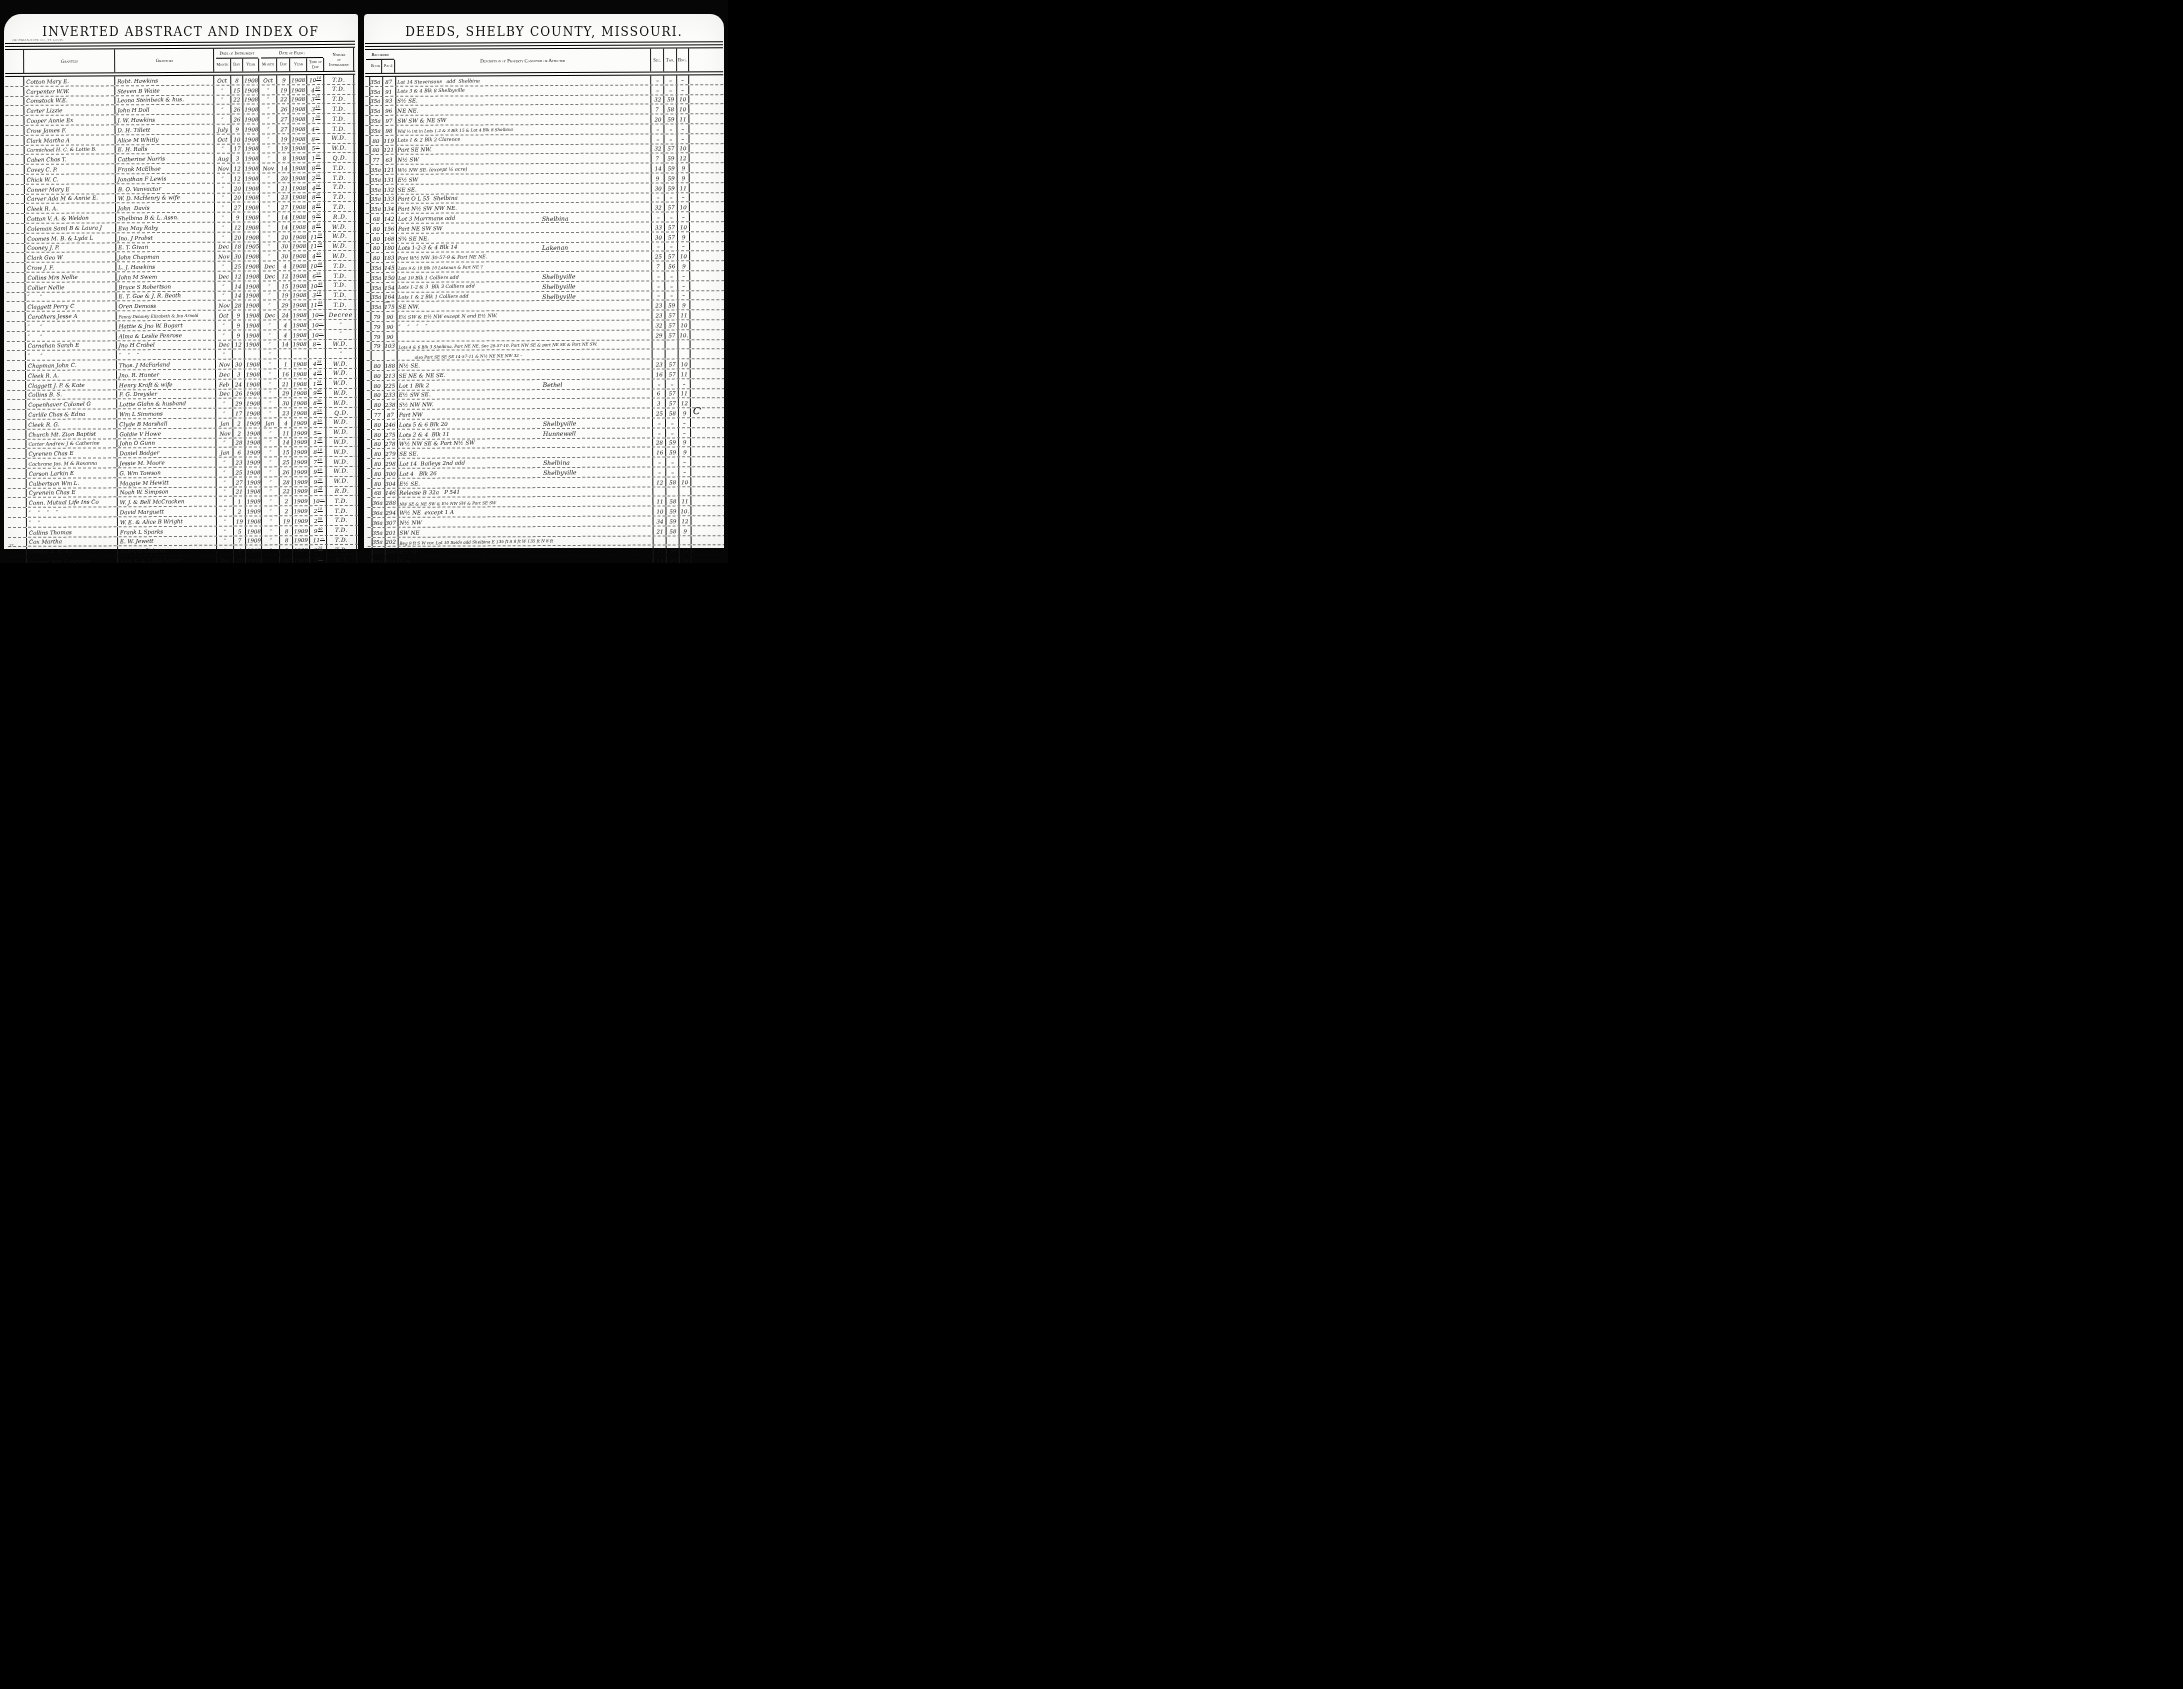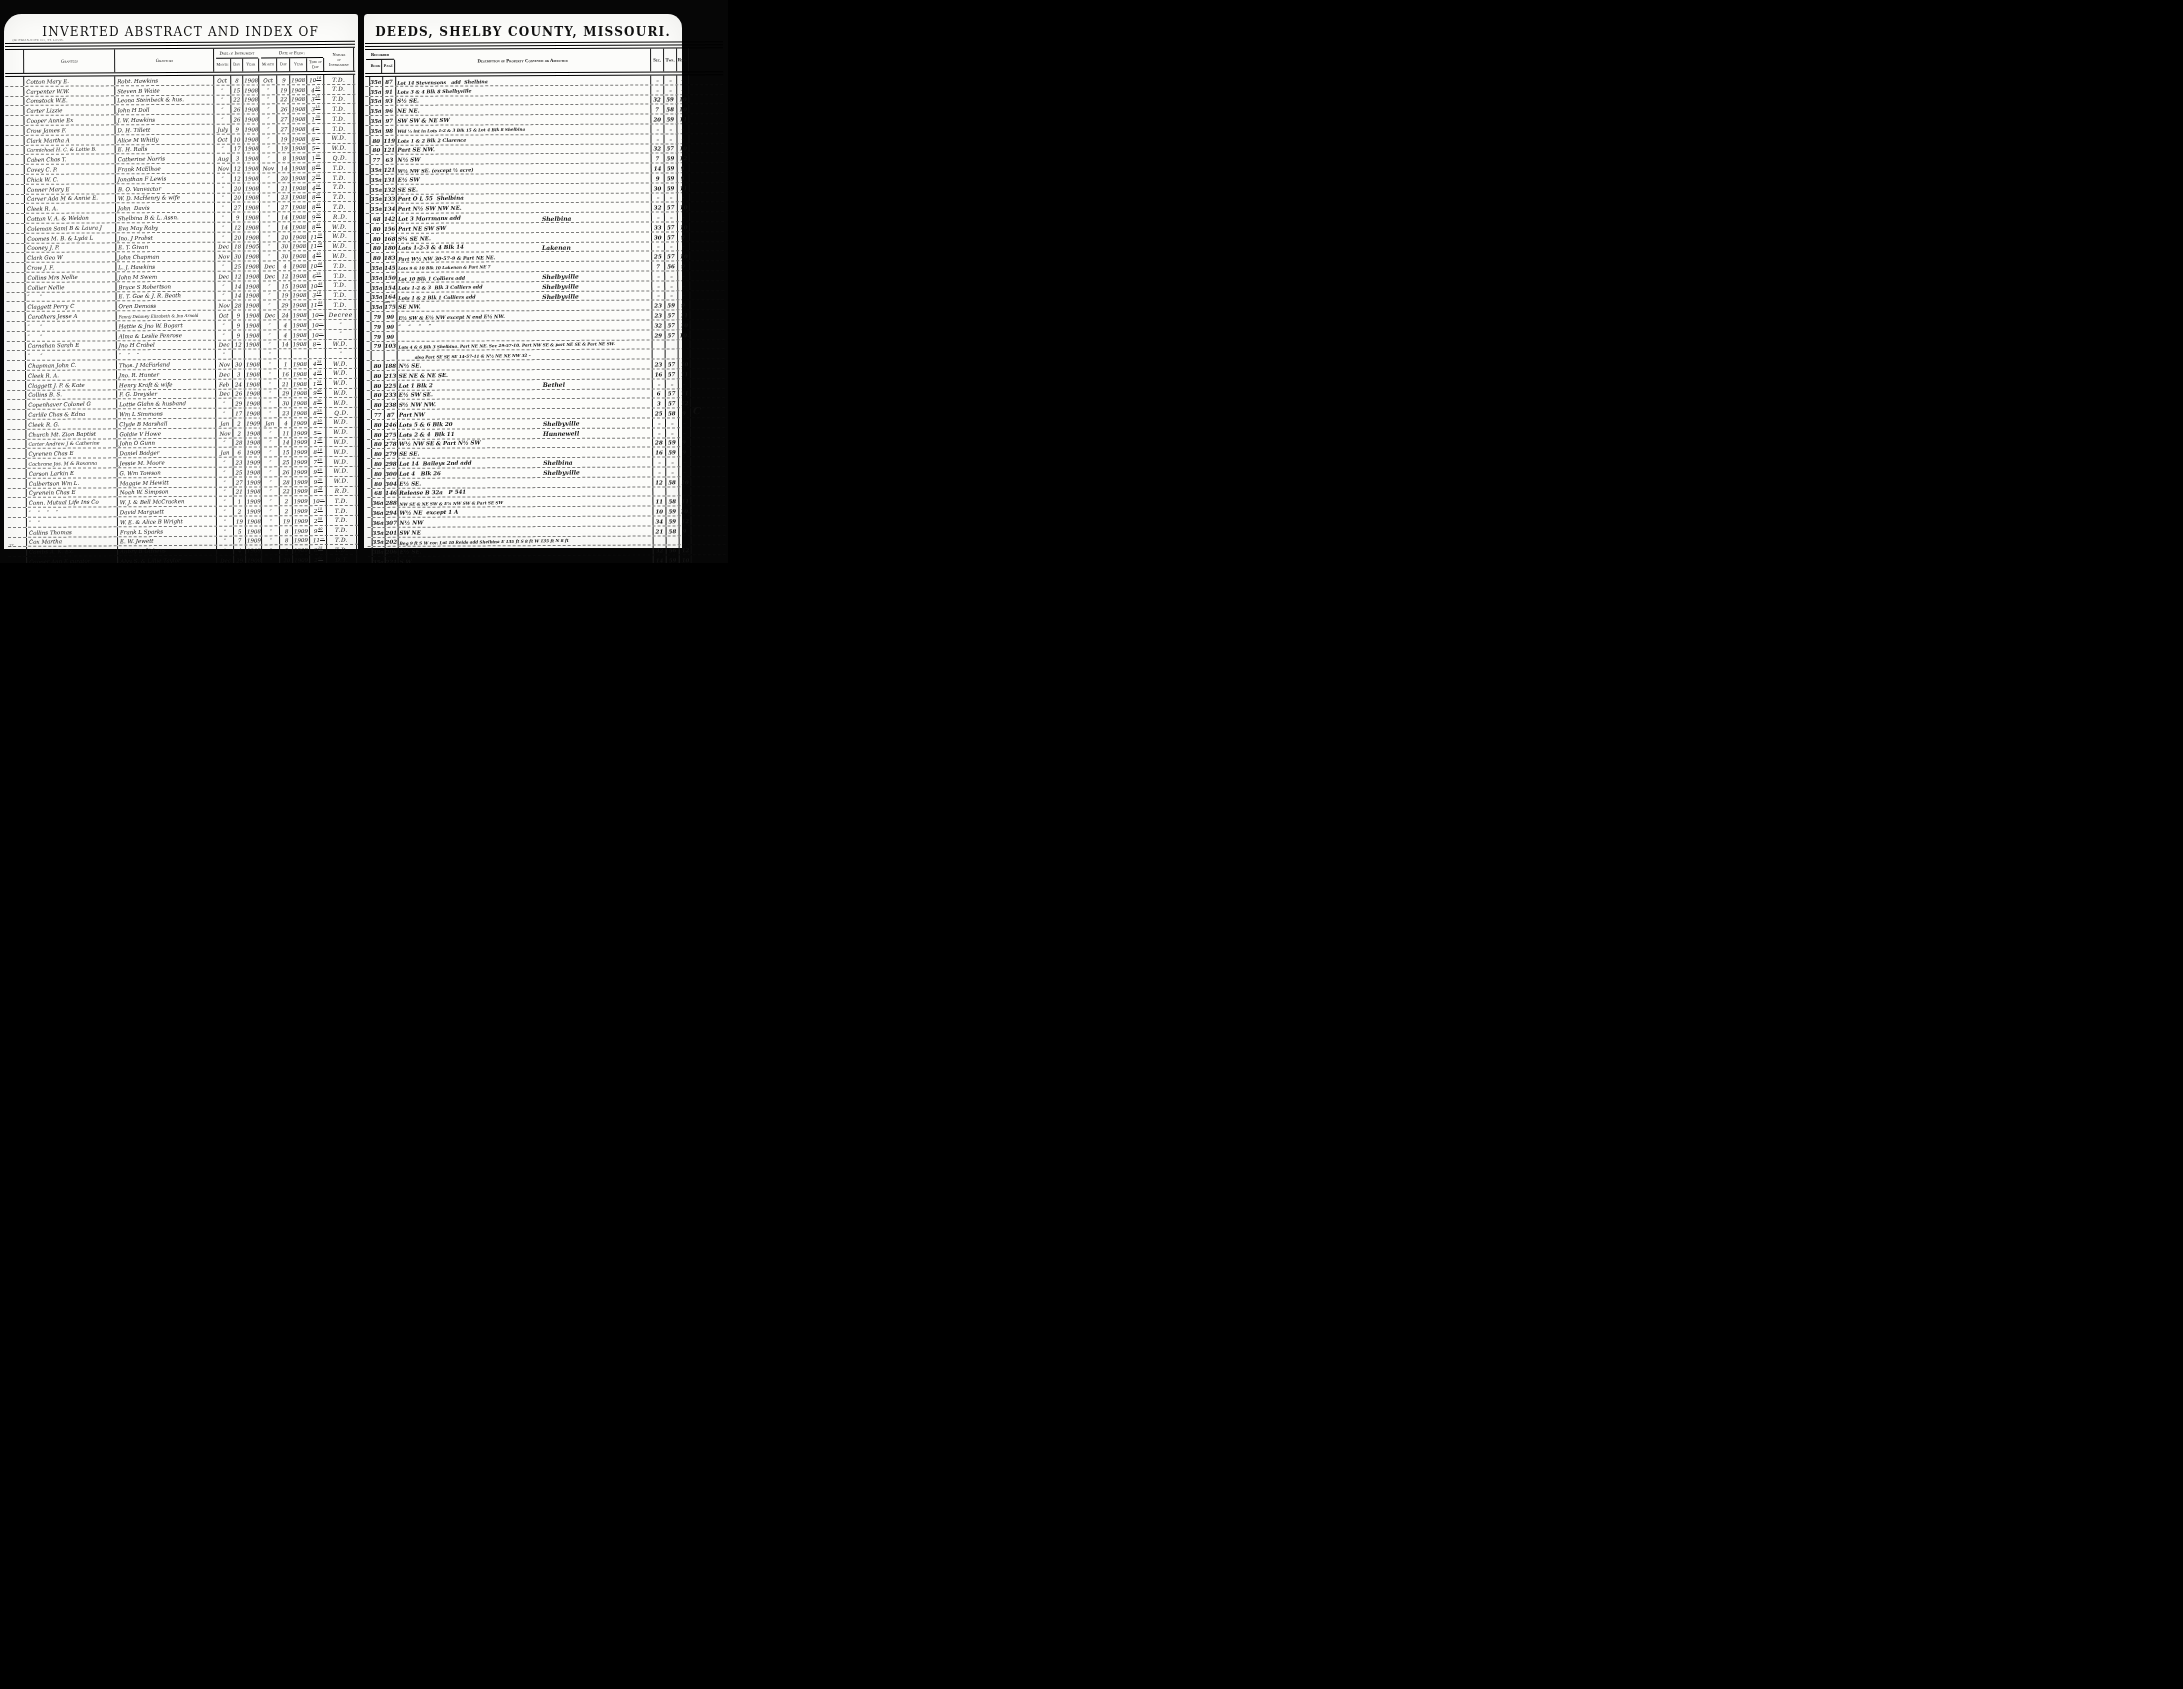"DEEDS, SHELBY COUNTY, MISSOURI." #pageR { font-weight: bold -> none; width: 318px -> 360px }
